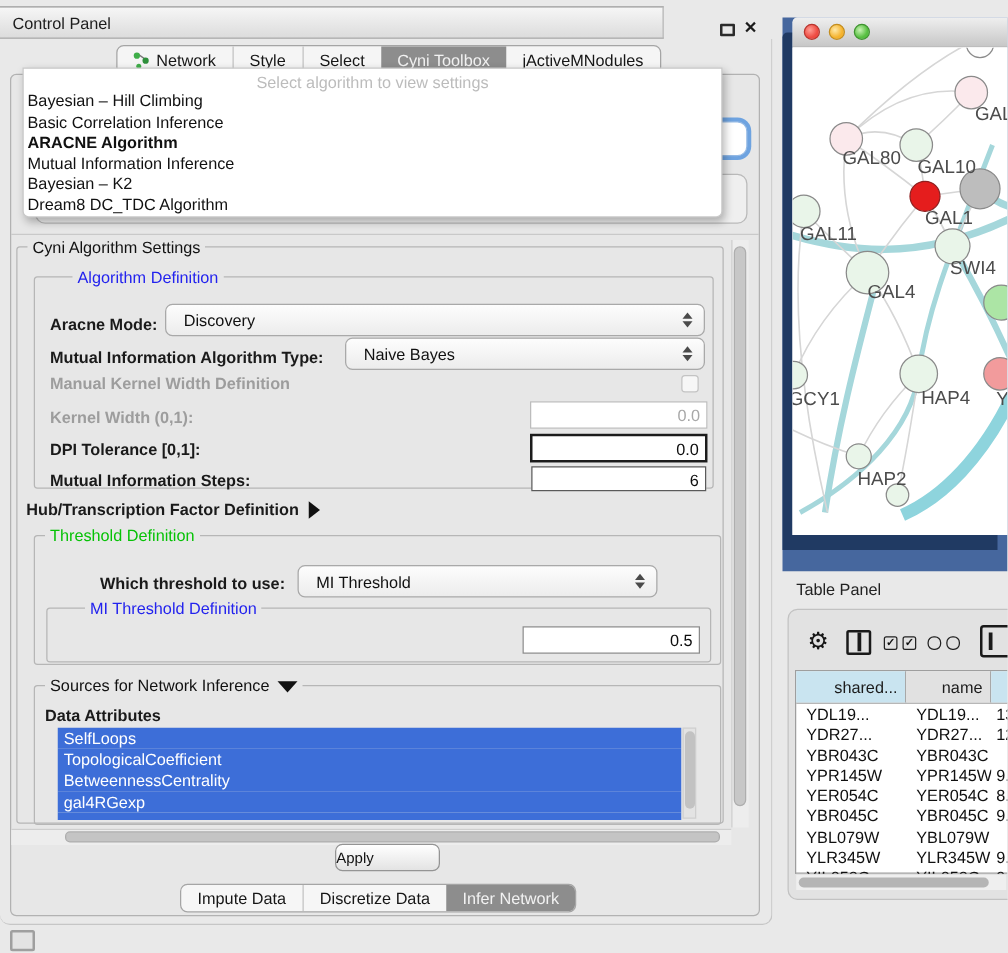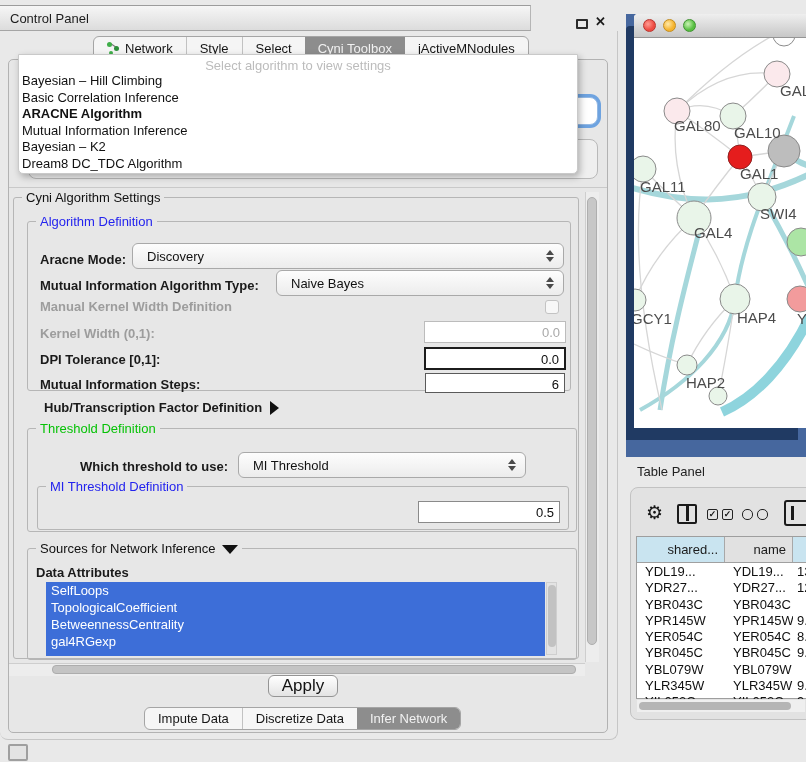"Algorithm Definition" .t-blue { margin-left: none -> 22px }
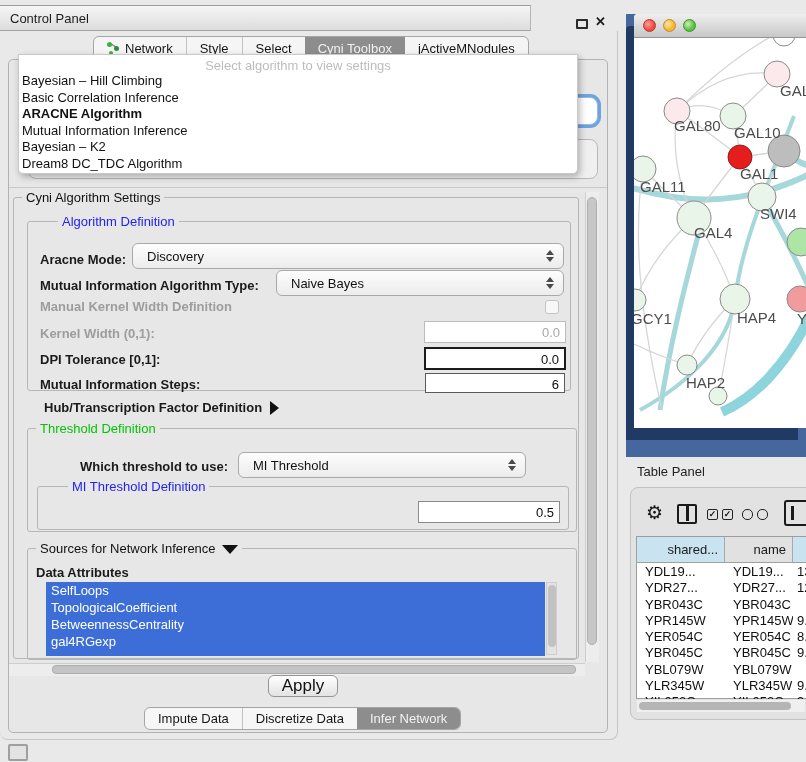"Hub/Transcription Factor Definition" div.abs { left: 44px -> 21px }
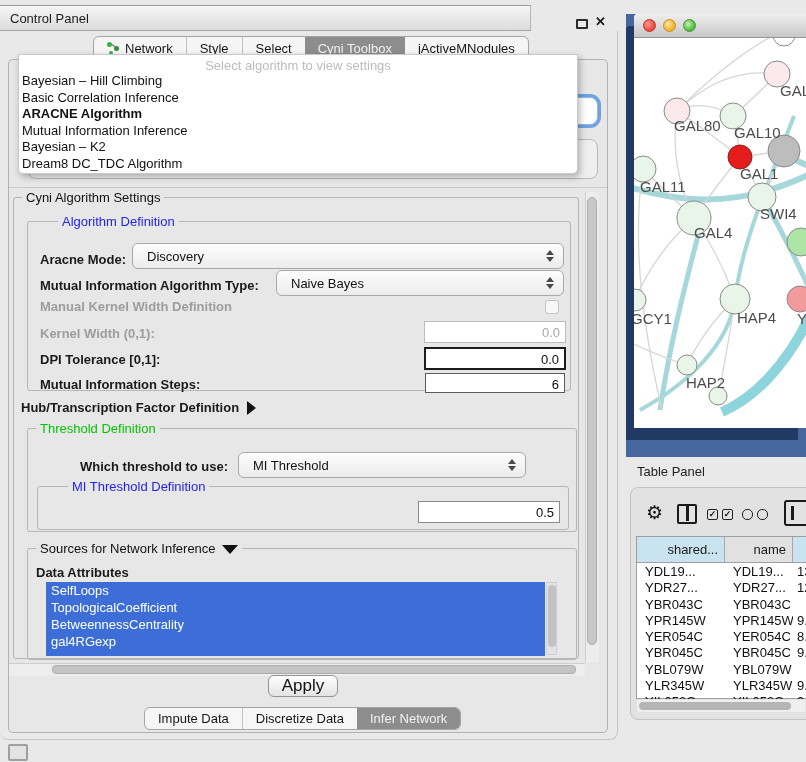"Apply" .apply-btn { font-size: 17px -> 12px; text-align: center -> left; width: 70px -> 84px }
